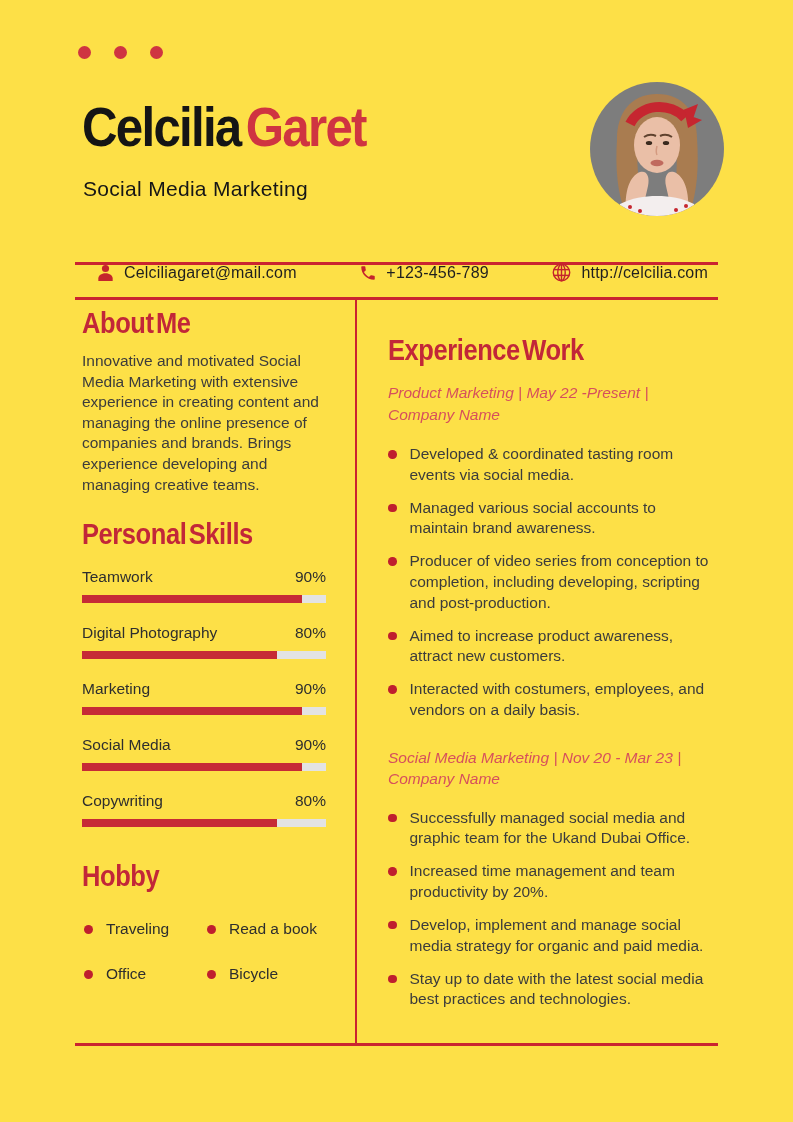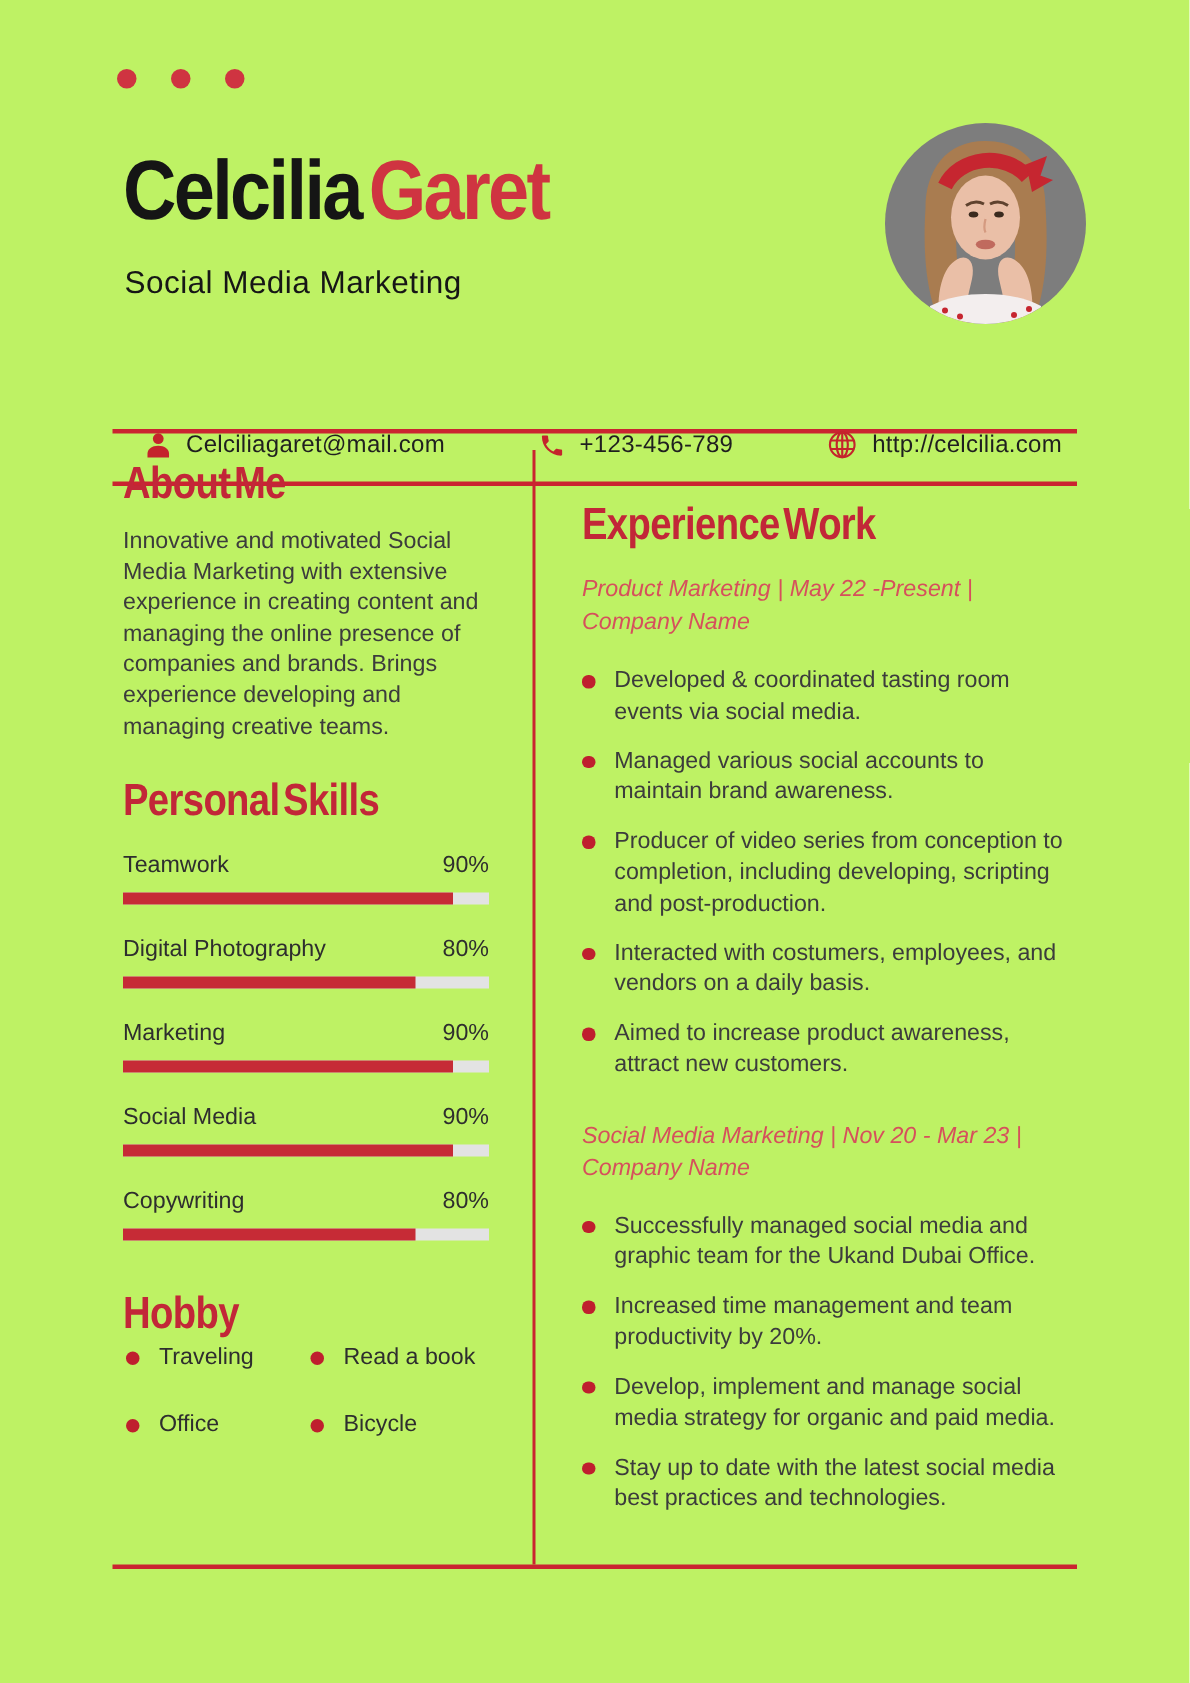"CelciliaGaret" .page { background: #bef264 -> #fde047 }
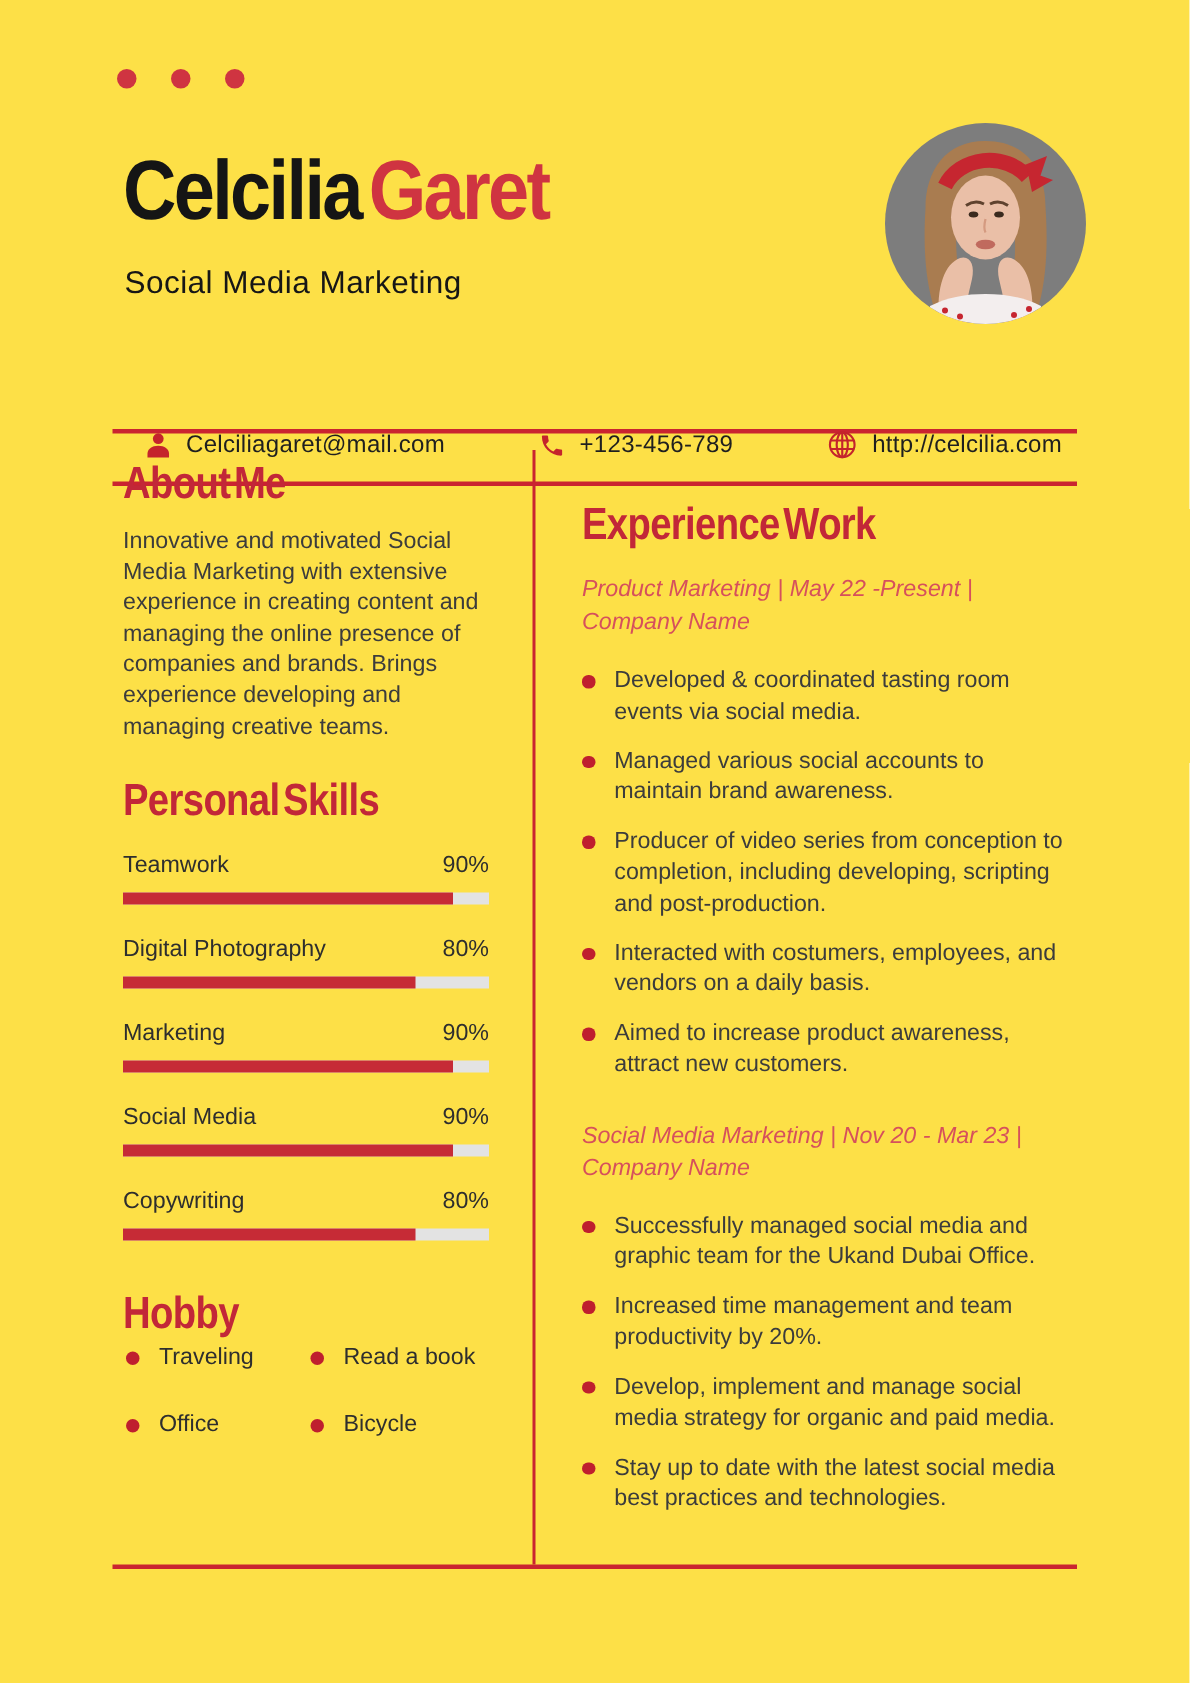"Celciliagaret@mail.com" .contact-bar { margin-top: 24px -> none }
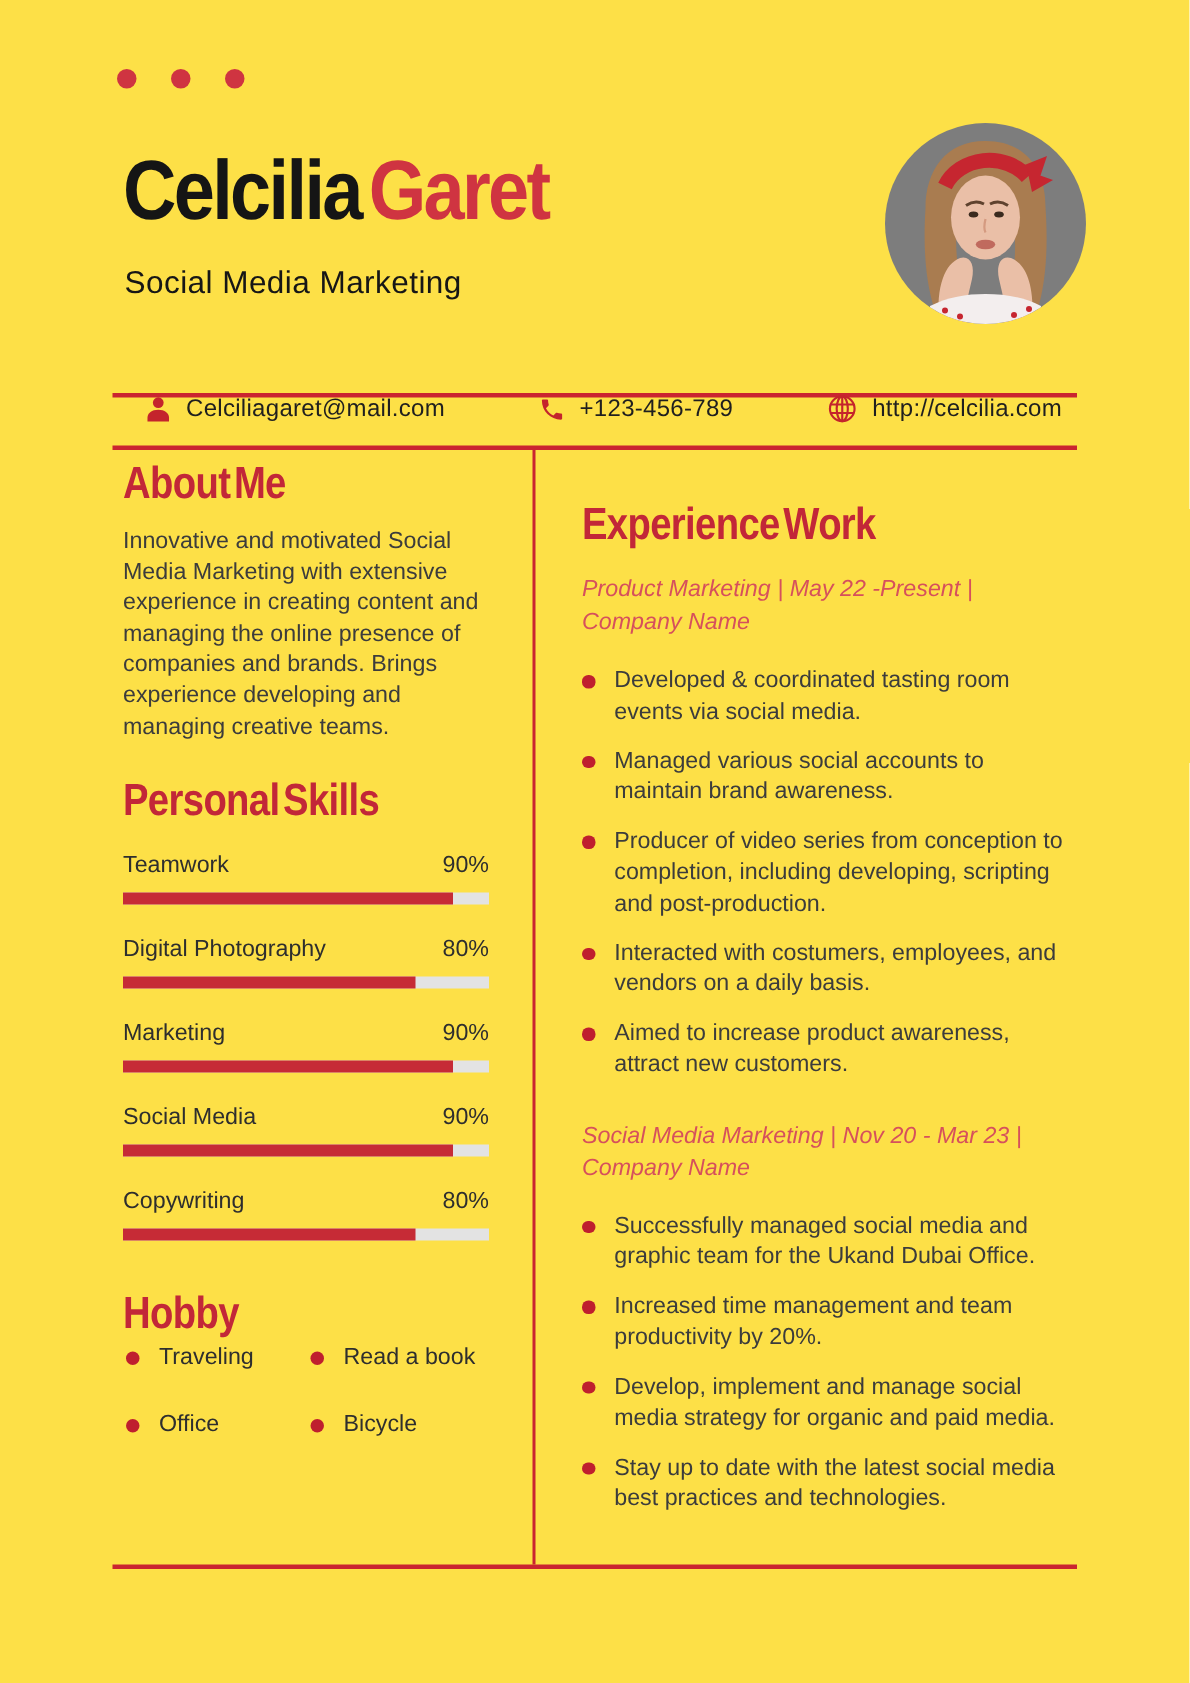"Interacted with costumers, employees," div.bullet { order: before "Aimed to increase product awareness," -> after "Aimed to increase product awareness," }
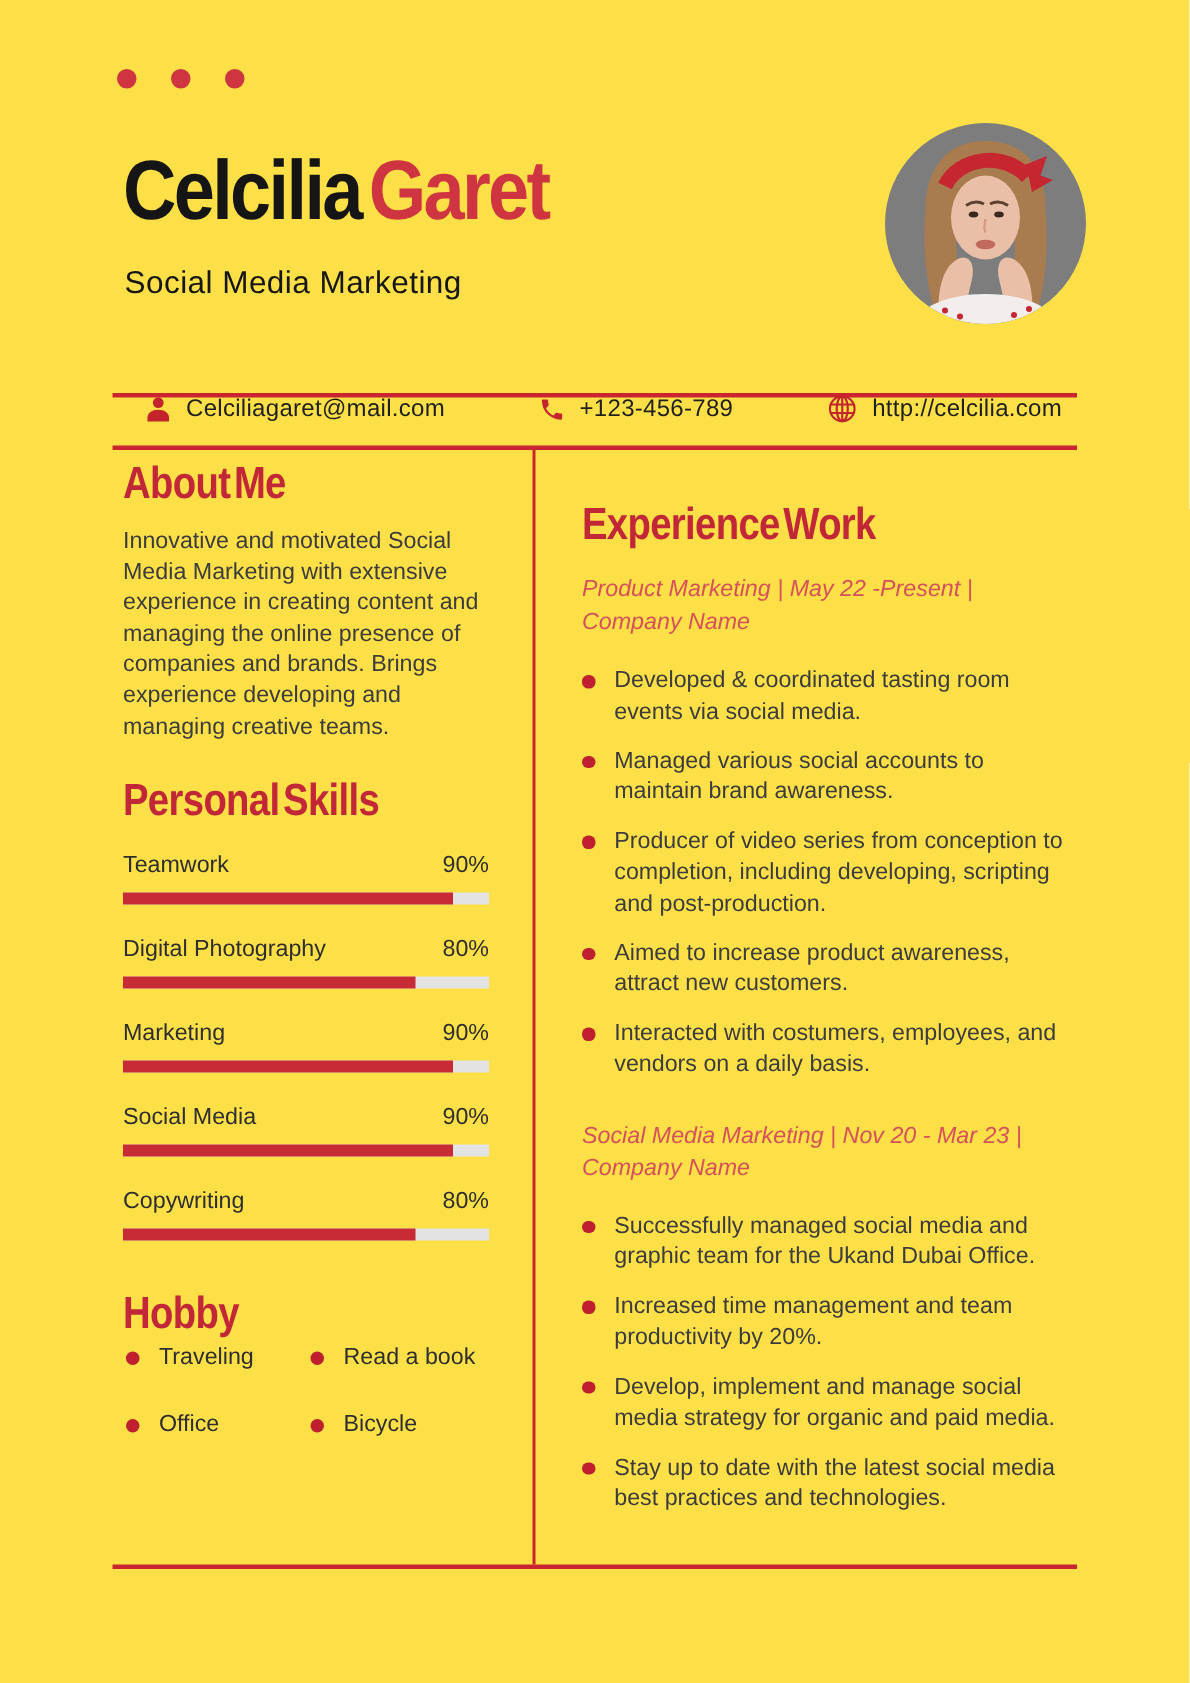"Traveling" .hobby-grid { margin-top: 3px -> 27px }
